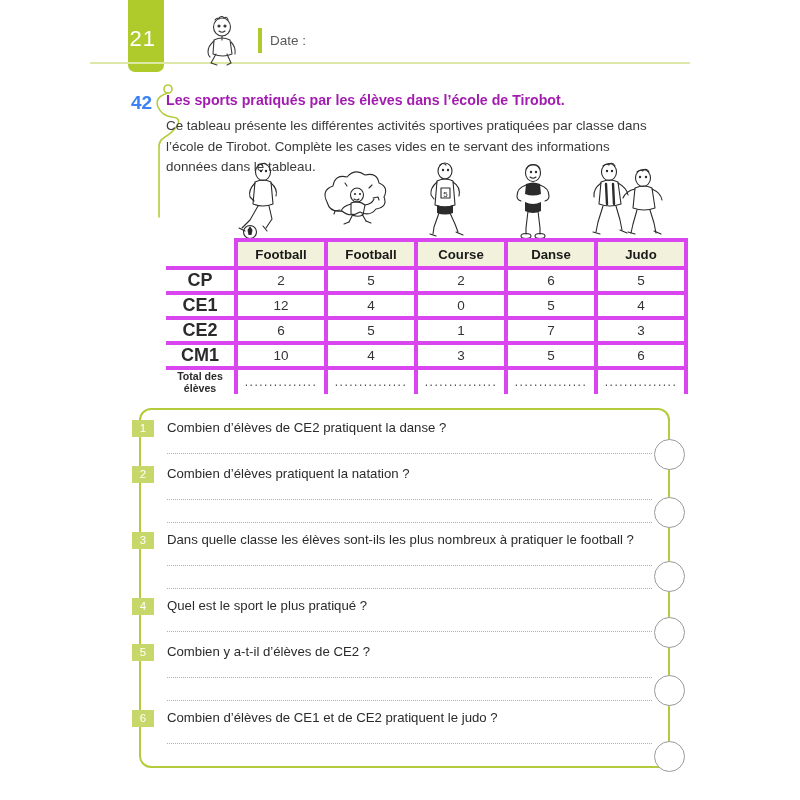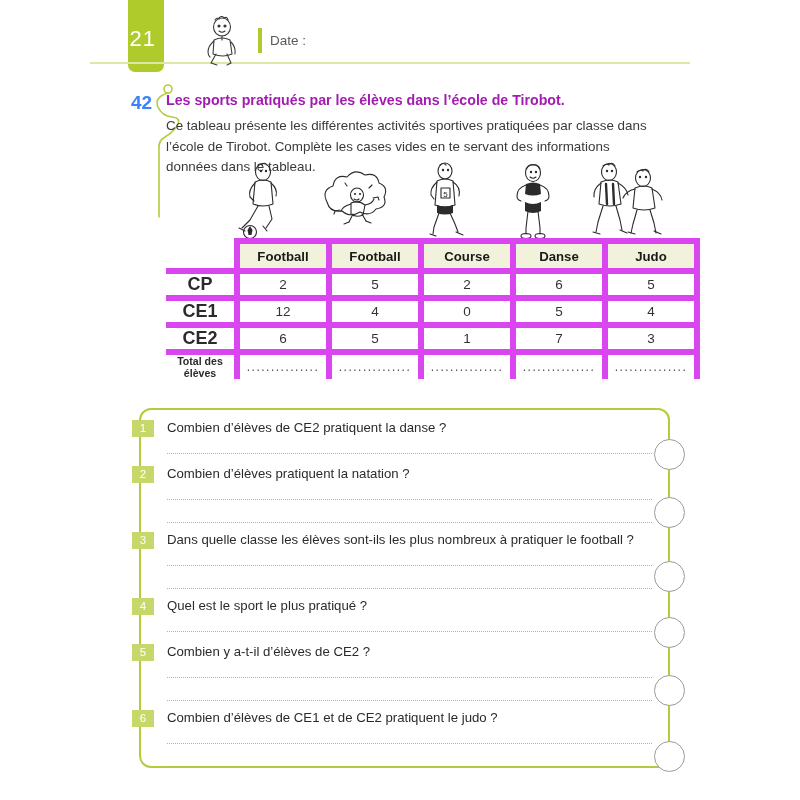"Football" #data-table td, #data-table th { border: 6px solid #d946ef -> 4px solid #d946ef }
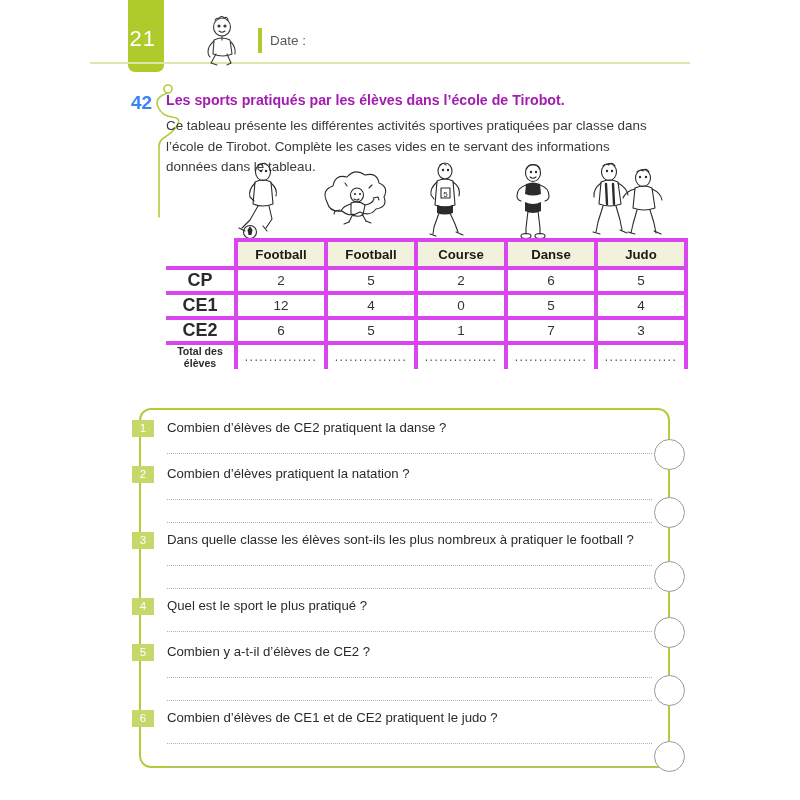"CM1" tr { html: none -> <tr> <td>CM1</td> <td>10</td> <td>4</td> <td>3</td> <td>5</td> <td>6</td> </tr> }
